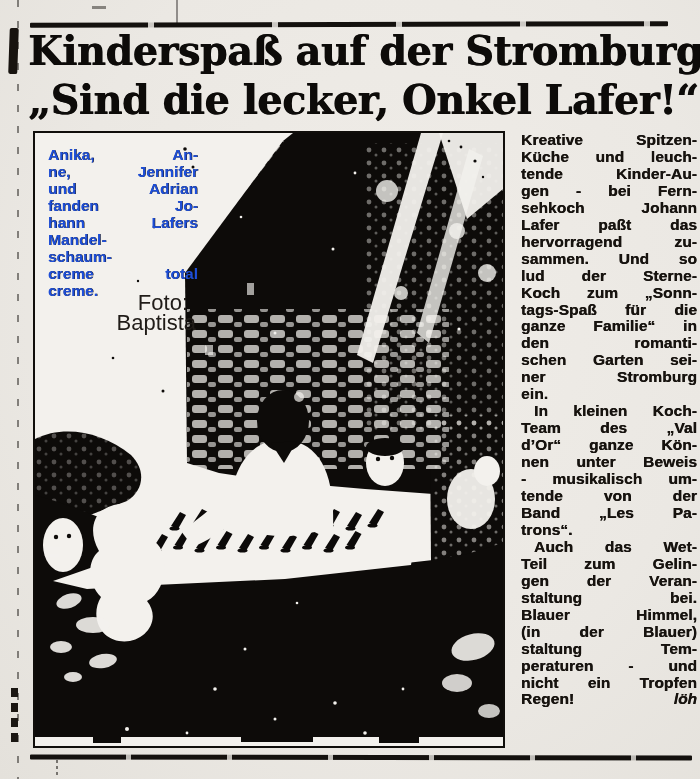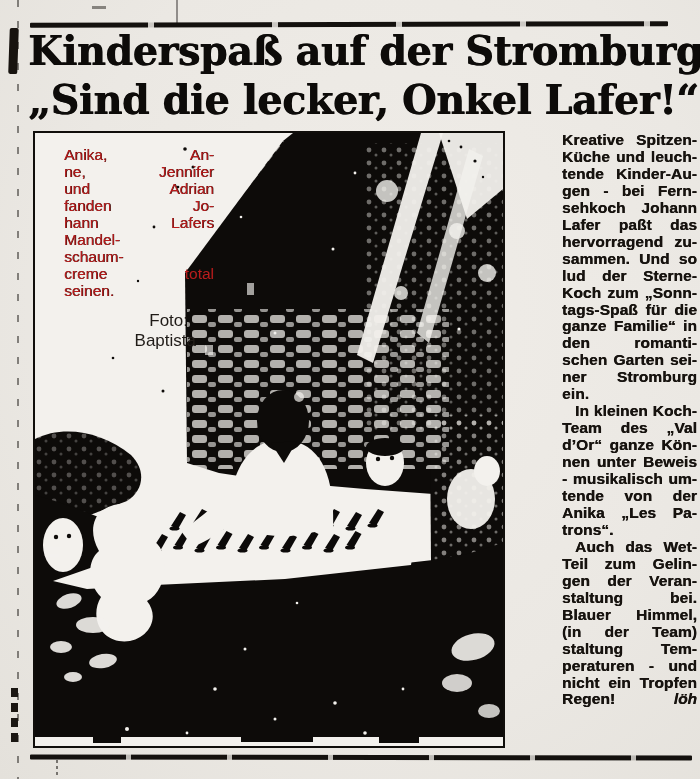"Kreative Spitzen-" .jline { margin-left: 41px -> none }
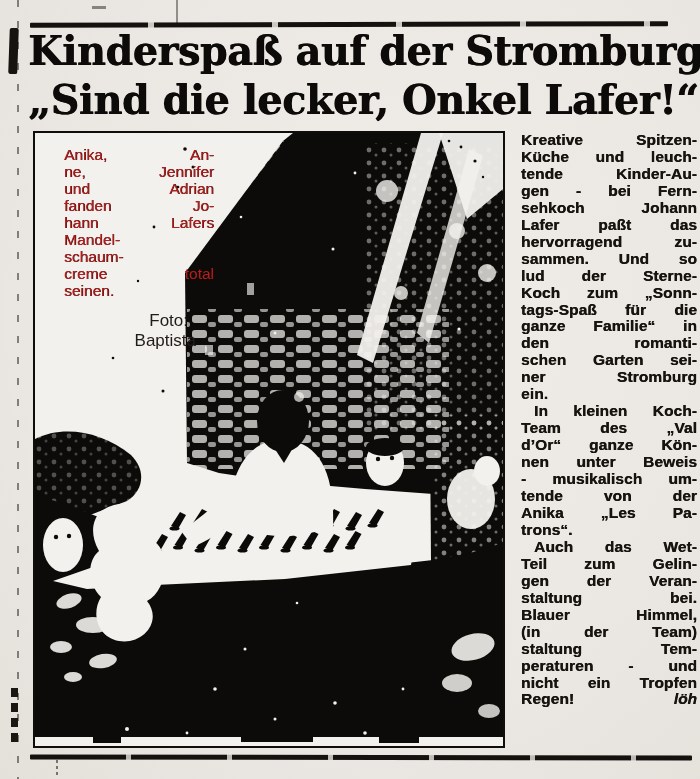"Anika, An-" .photo-caption { color: #b91c1c -> #1d4ed8; font-weight: 400 -> 700; margin-left: 16px -> none }
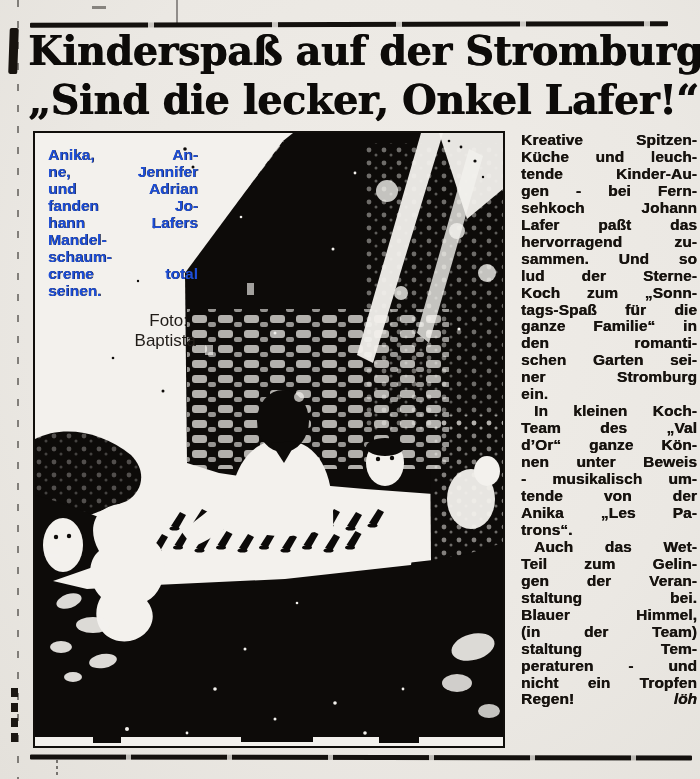"seinen." div.cline { text: seinen -> creme }
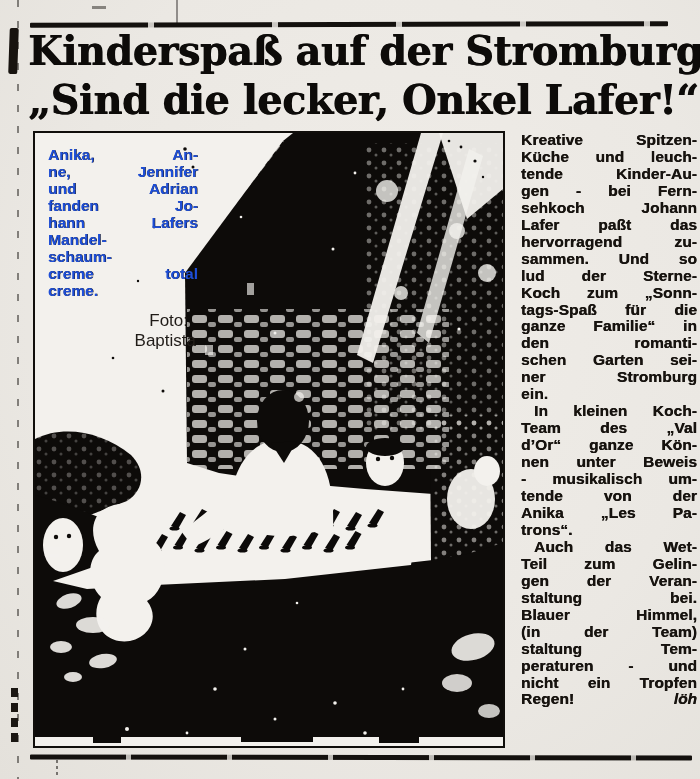"Foto:" .photo-credit { font-size: 17px -> 22px; top: 178px -> 160px }
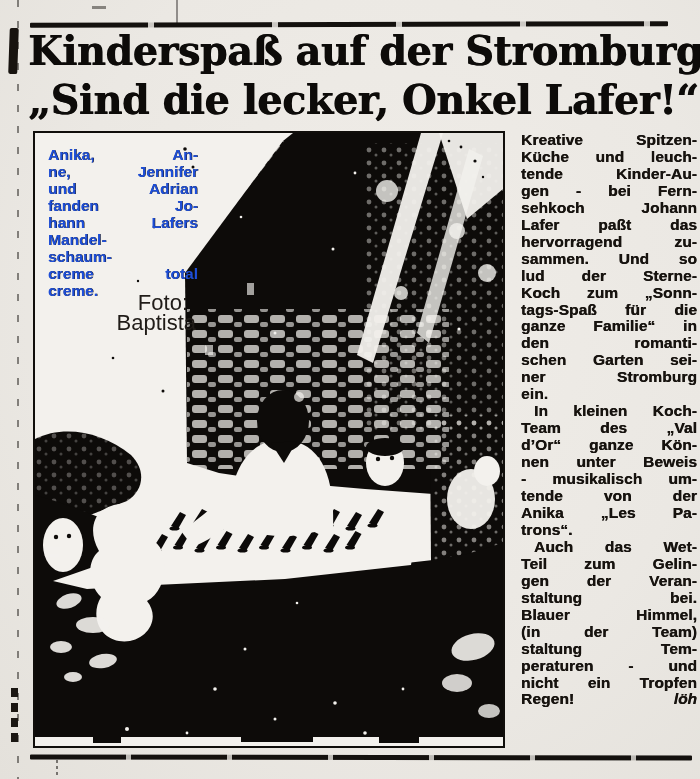"Anika „Les Pa-" div.jline { text: Anika -> Band }
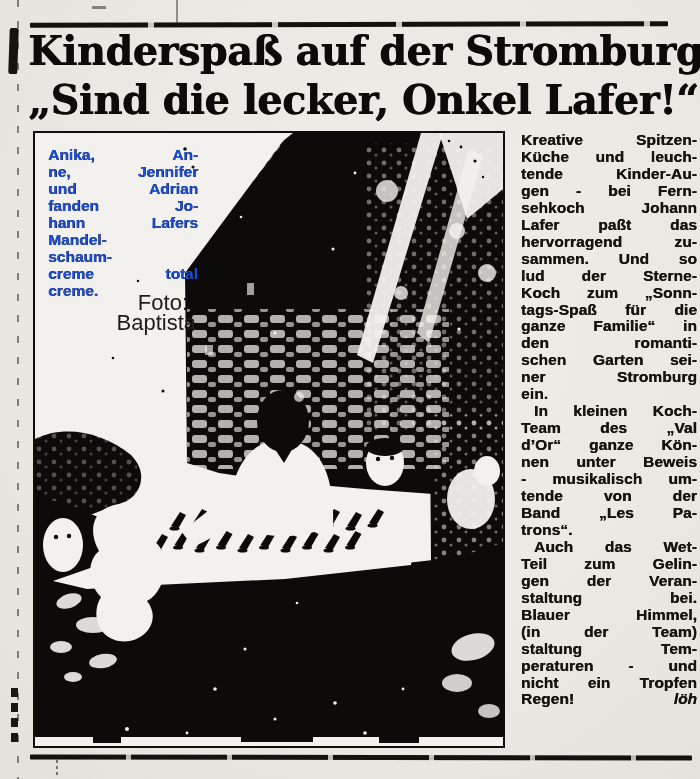"(in der Team)" div.jline { text: Team -> Blauer }
